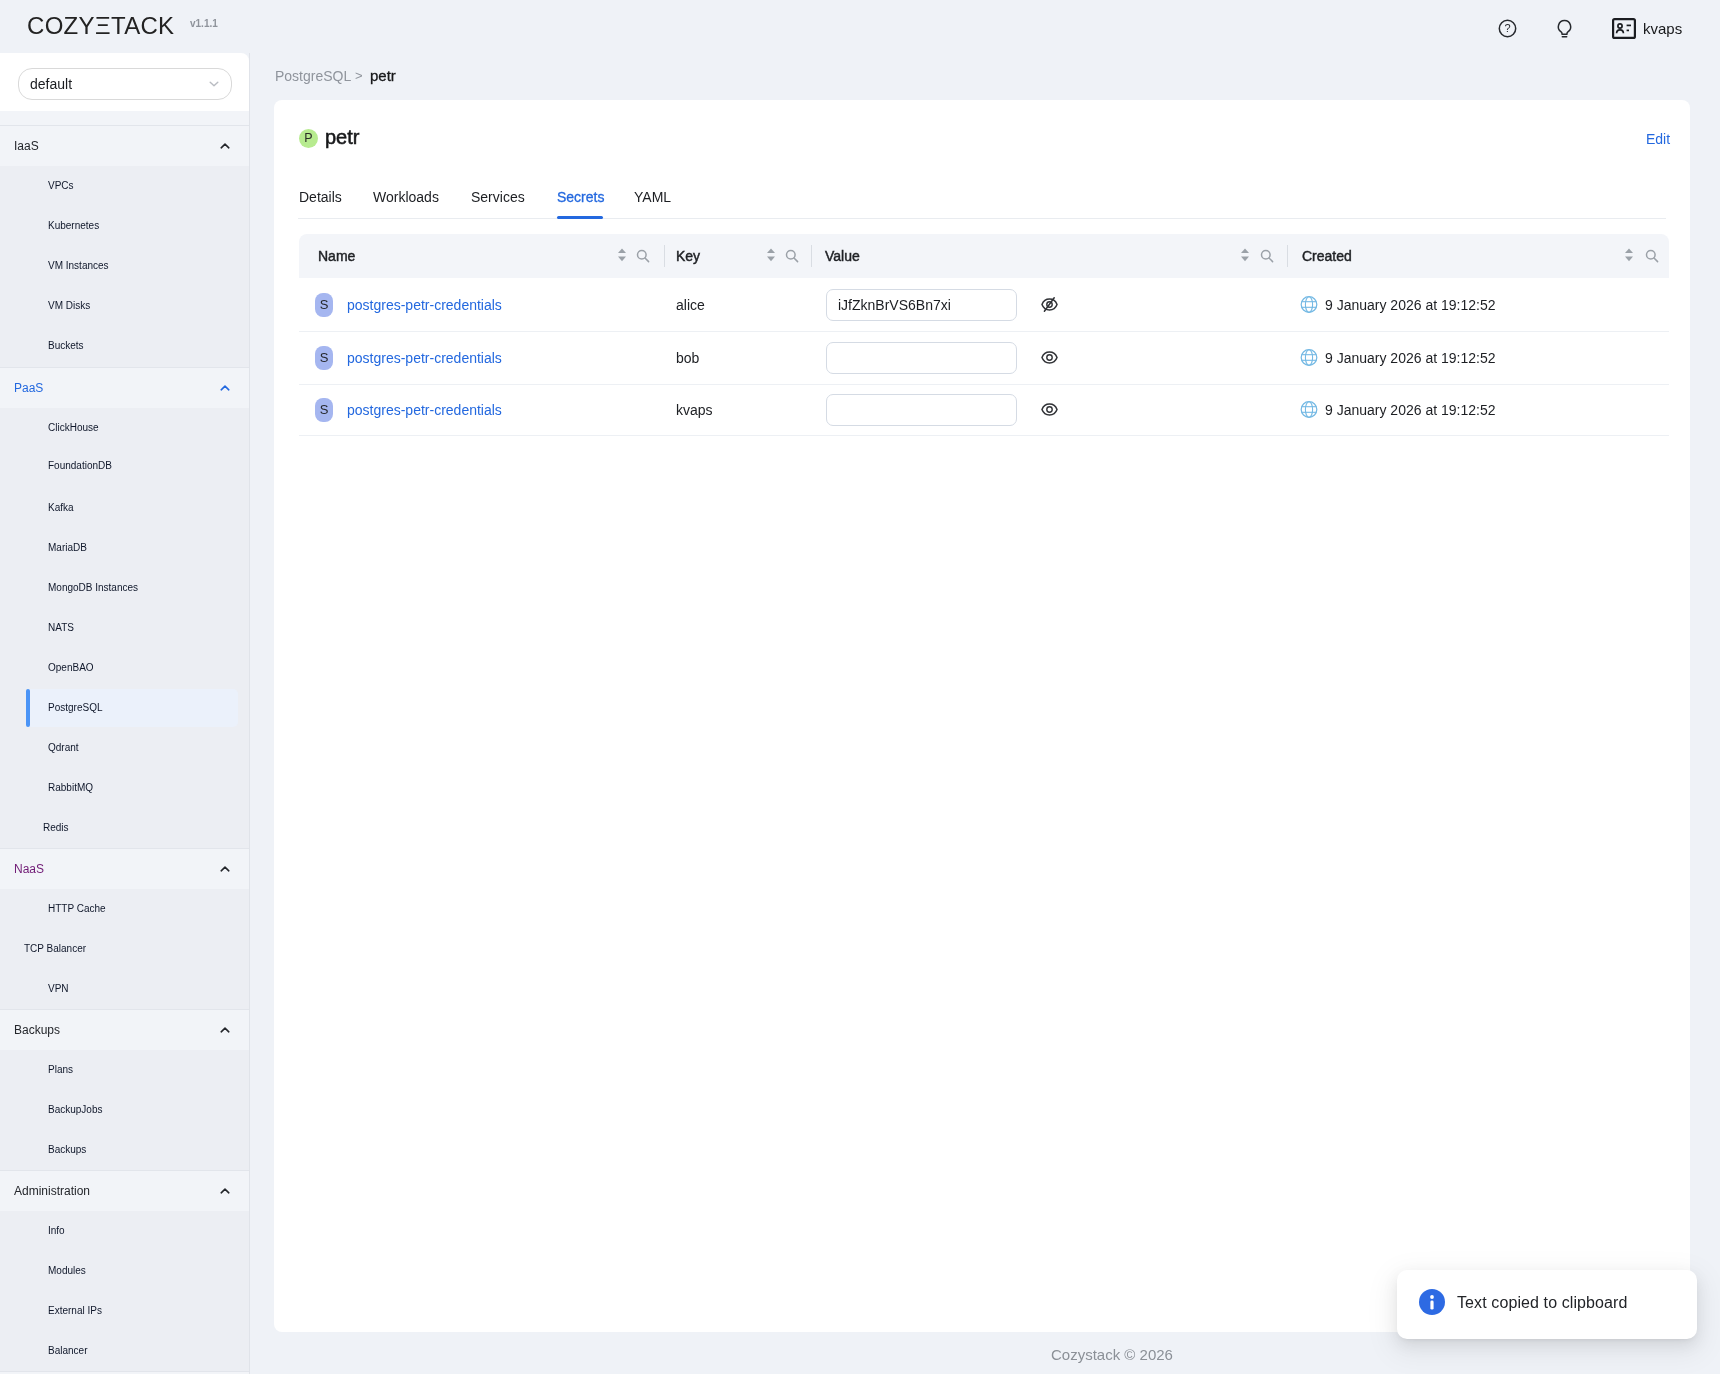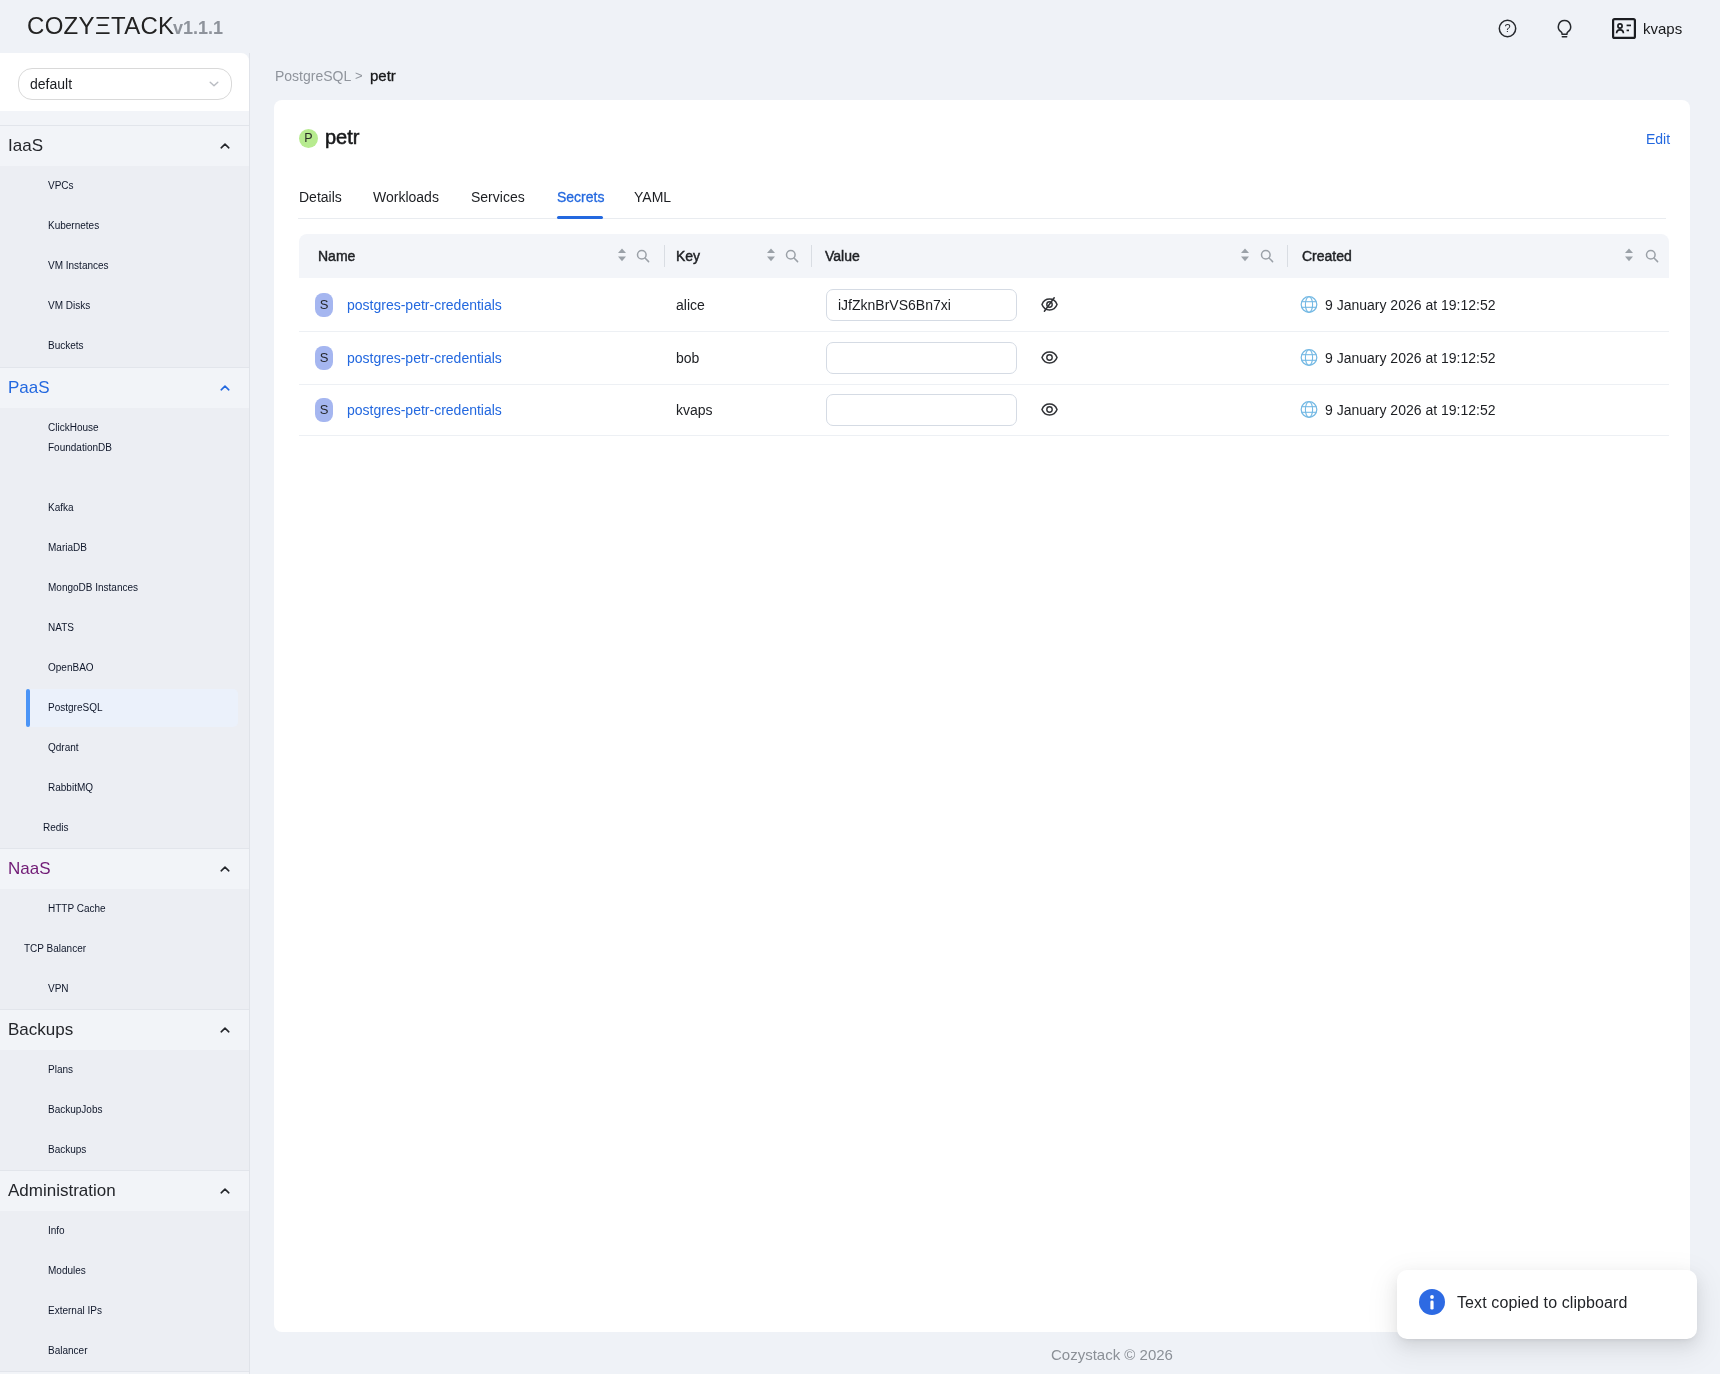"v1.1.1" div.abs { font-size: 18px -> 10px; left: 173px -> 190px }
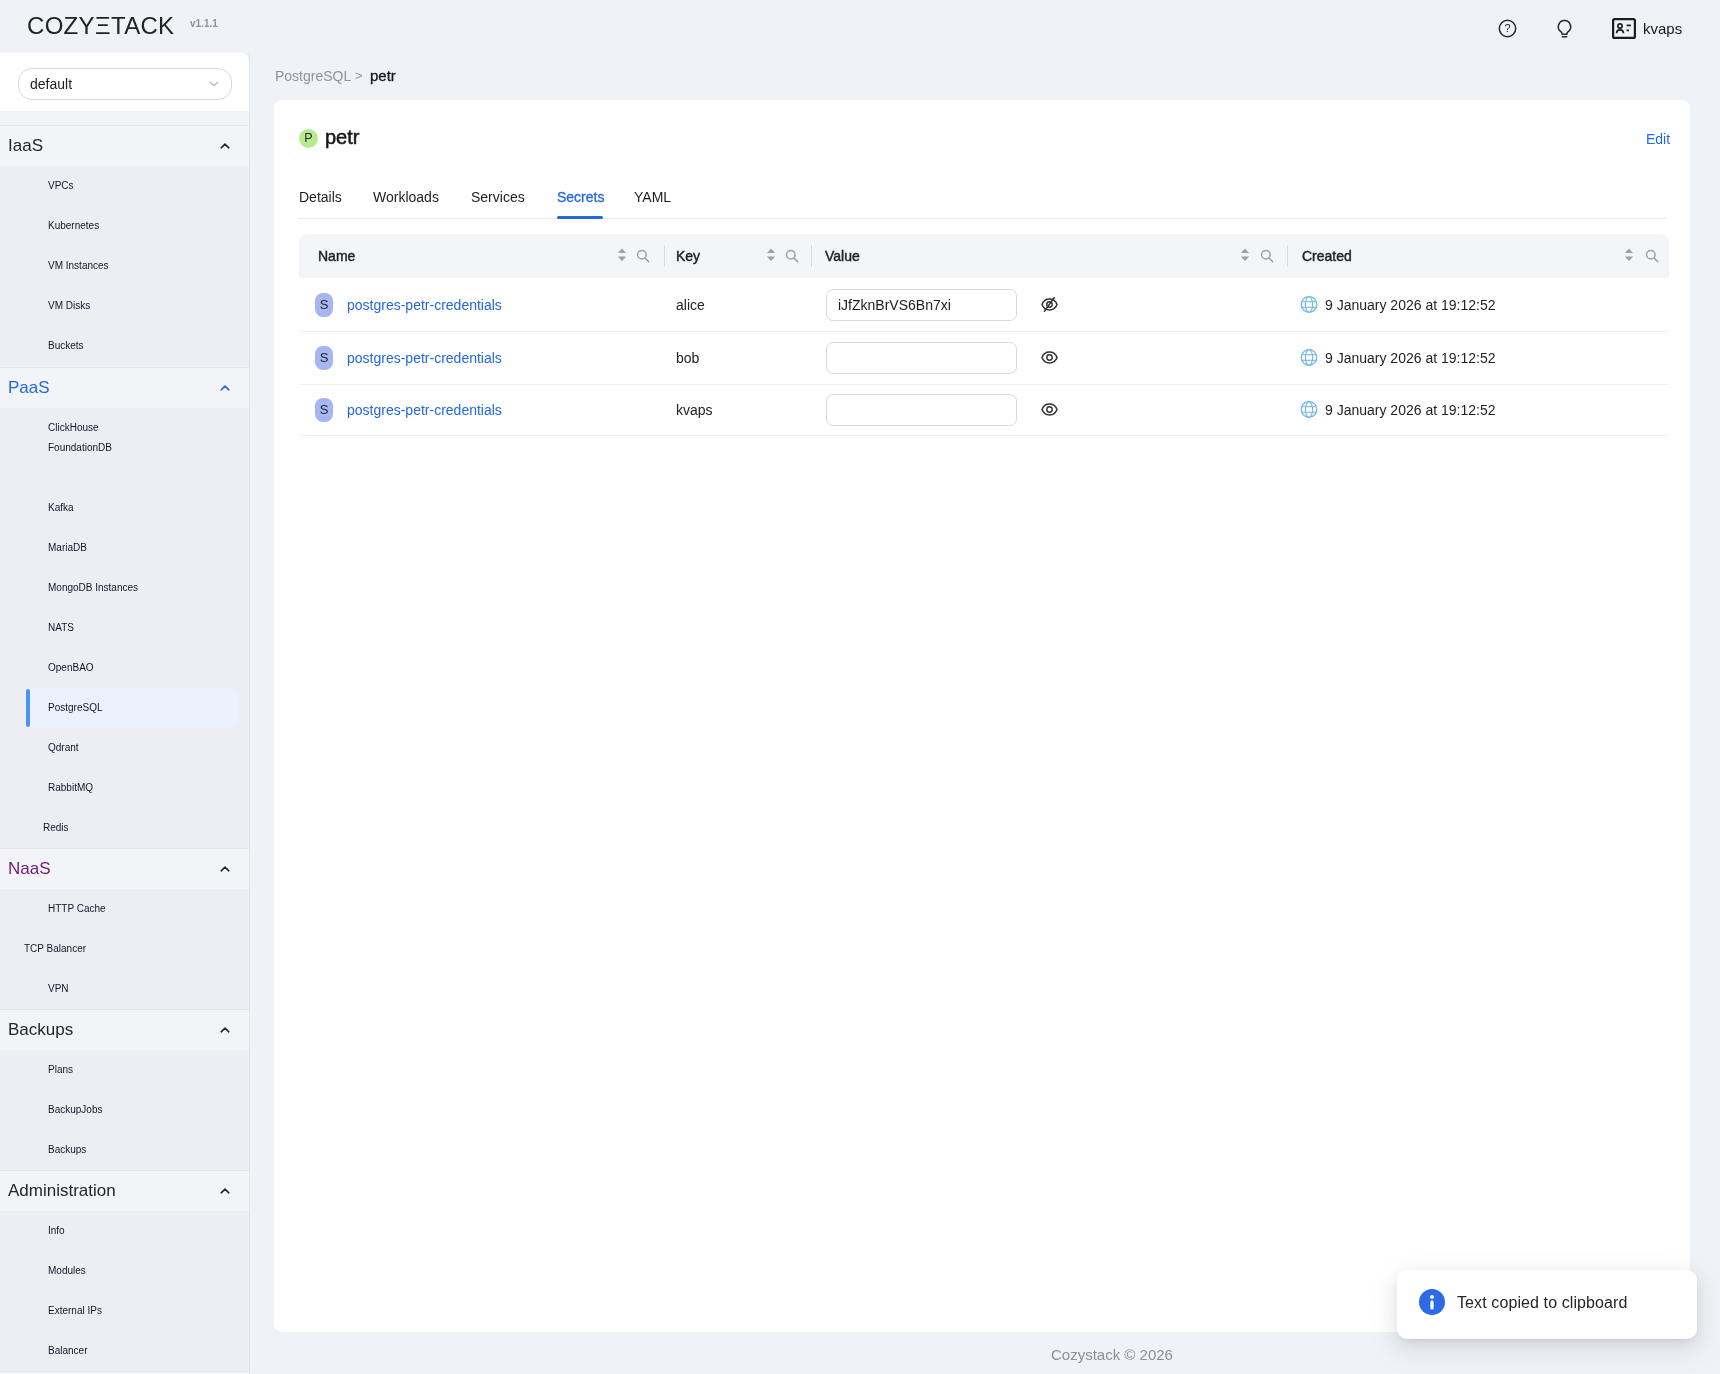"IaaS" .menu-title { font-size: 17px -> 12px; padding-left: 8px -> 14px }
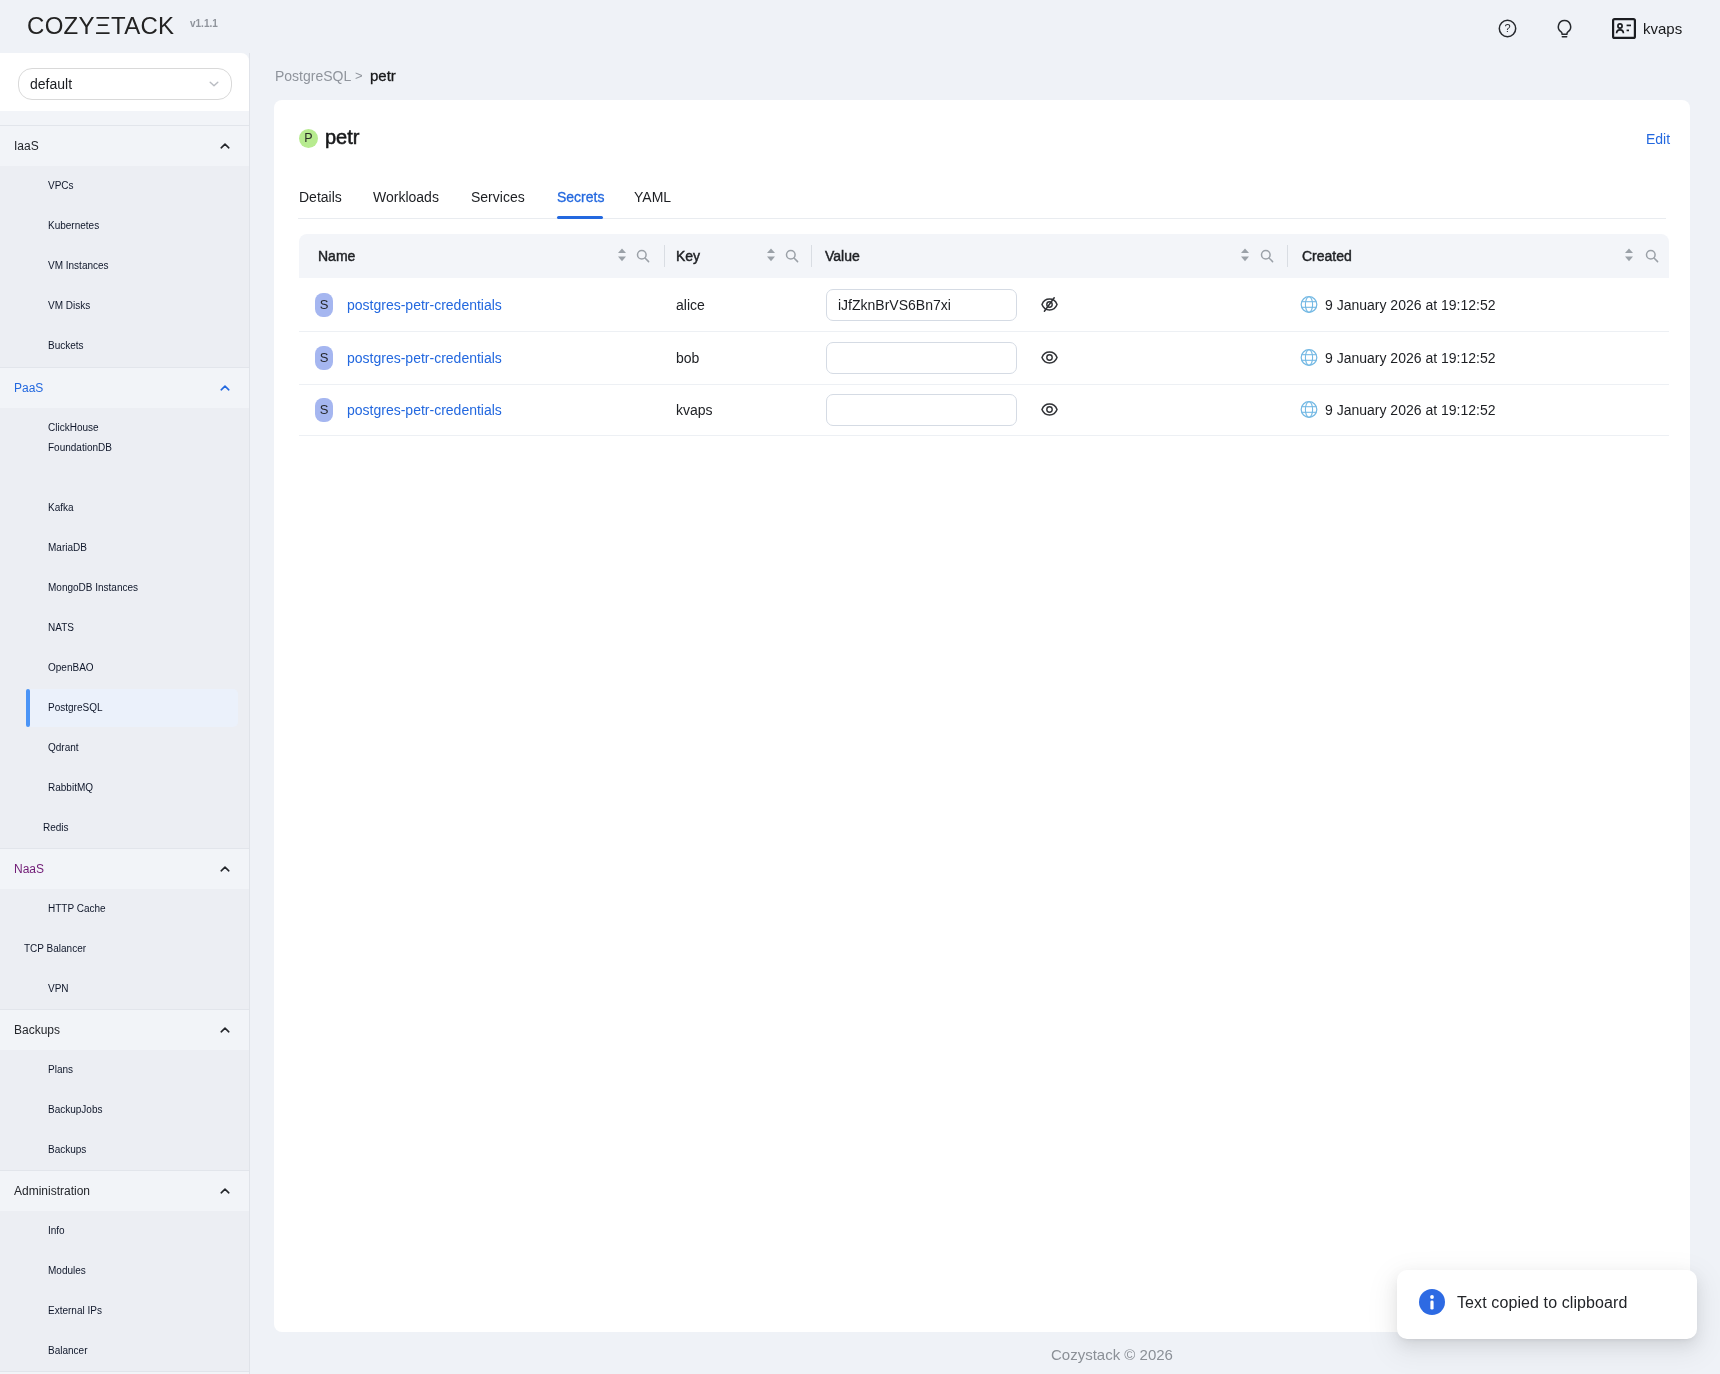"FoundationDB" div.menu-item { top: 428px -> 446px }
